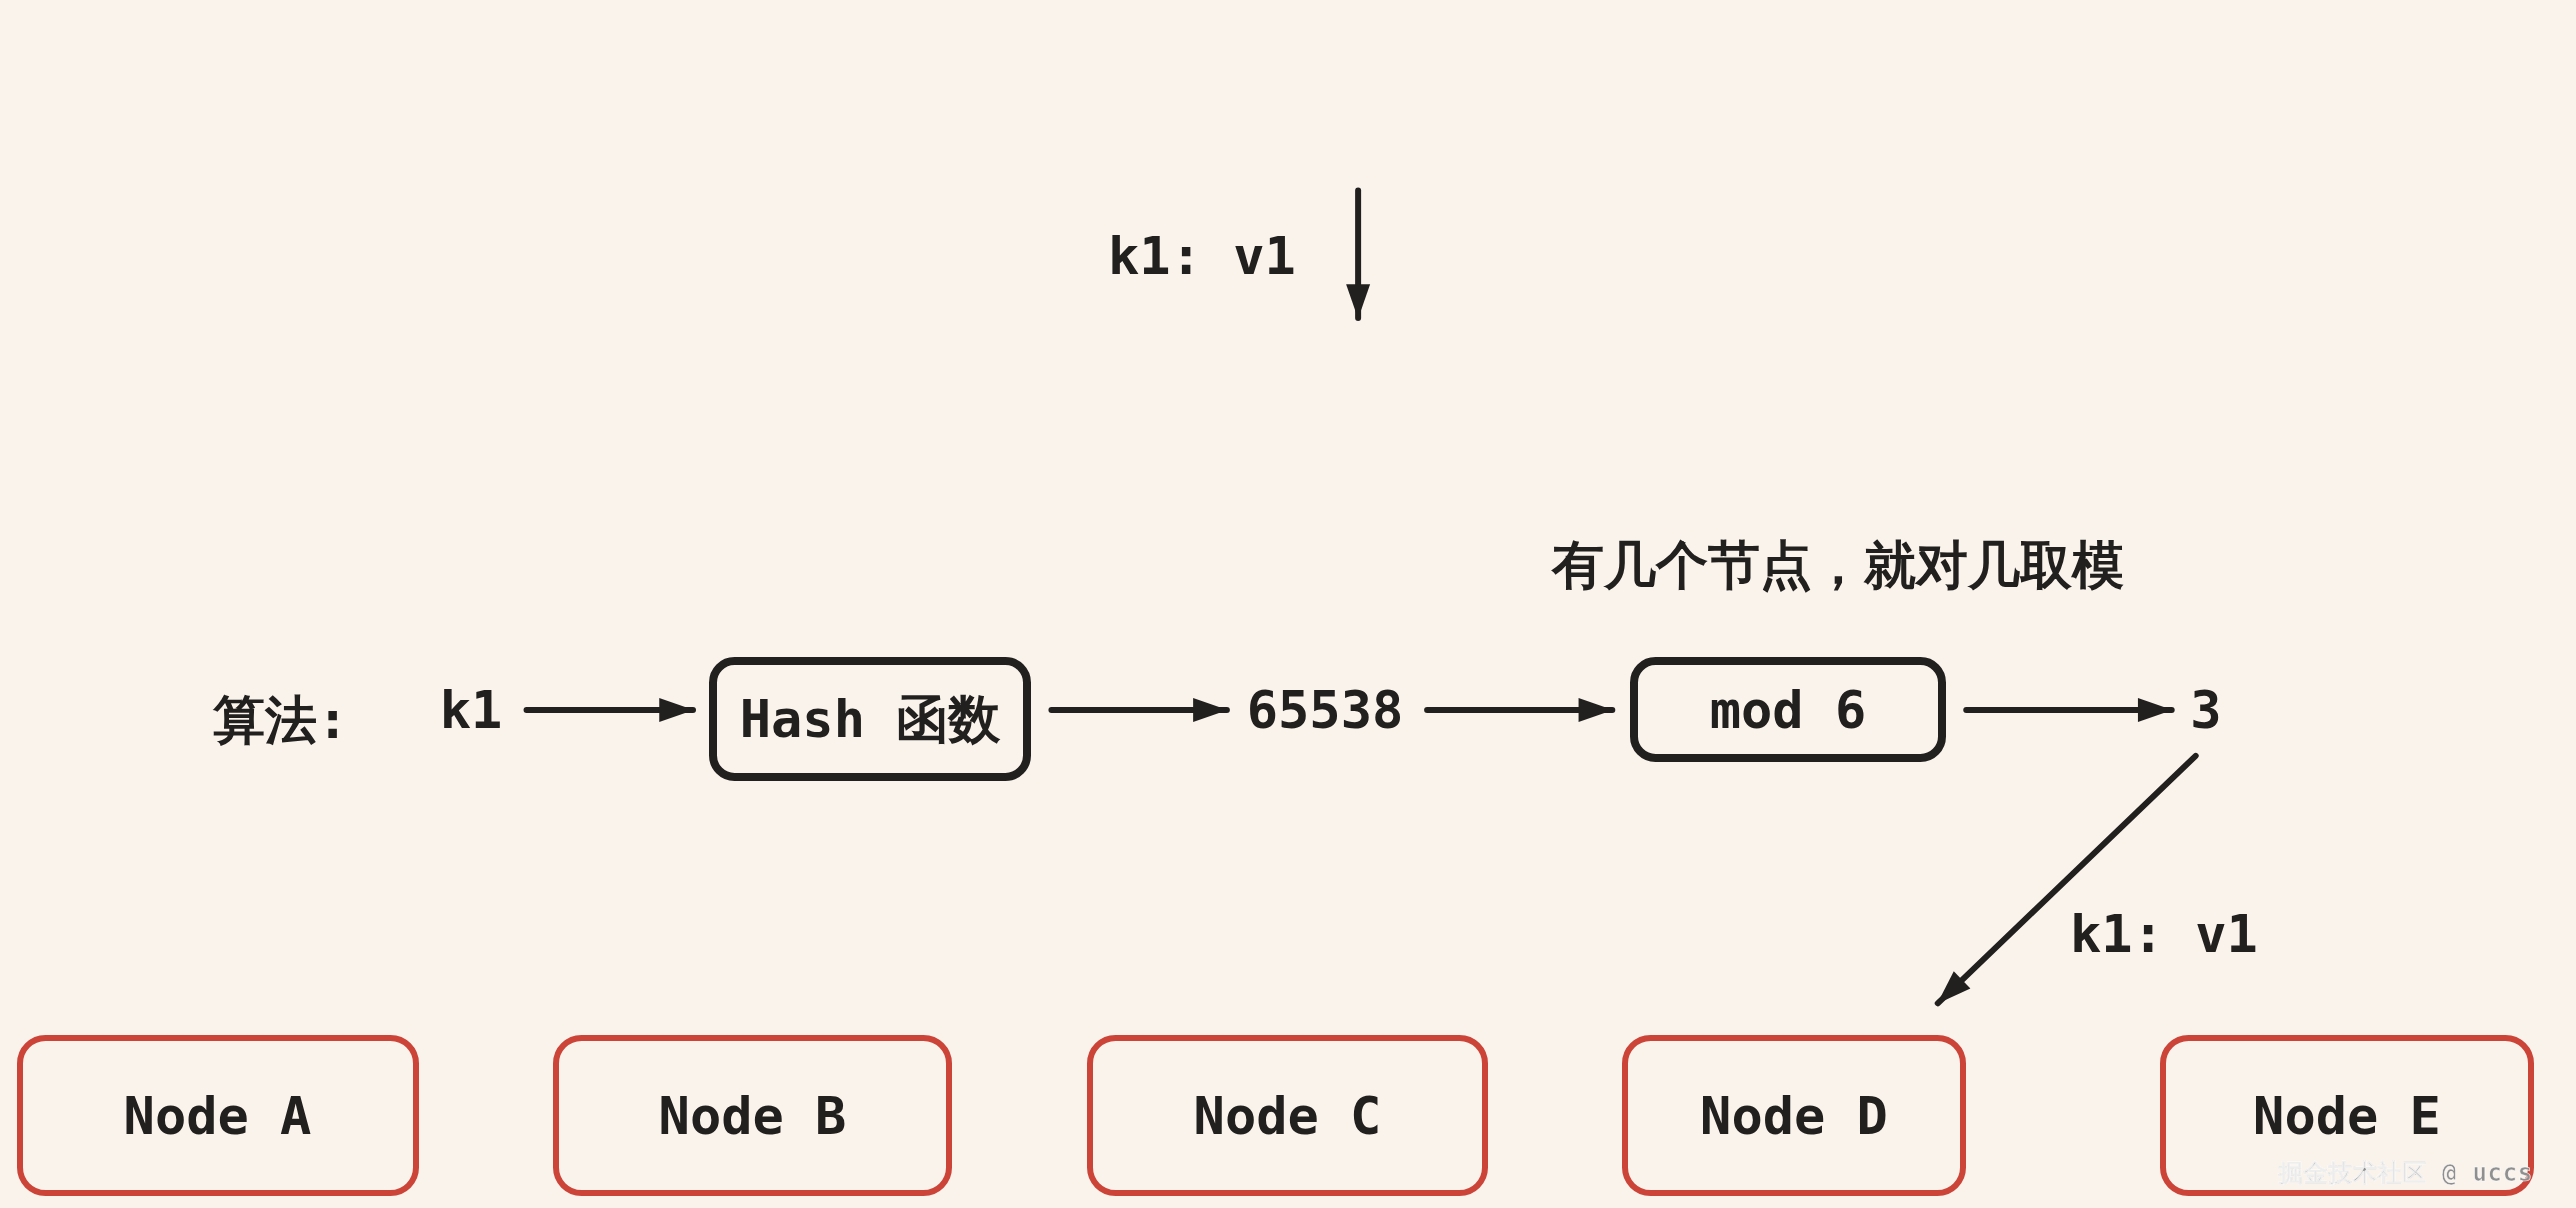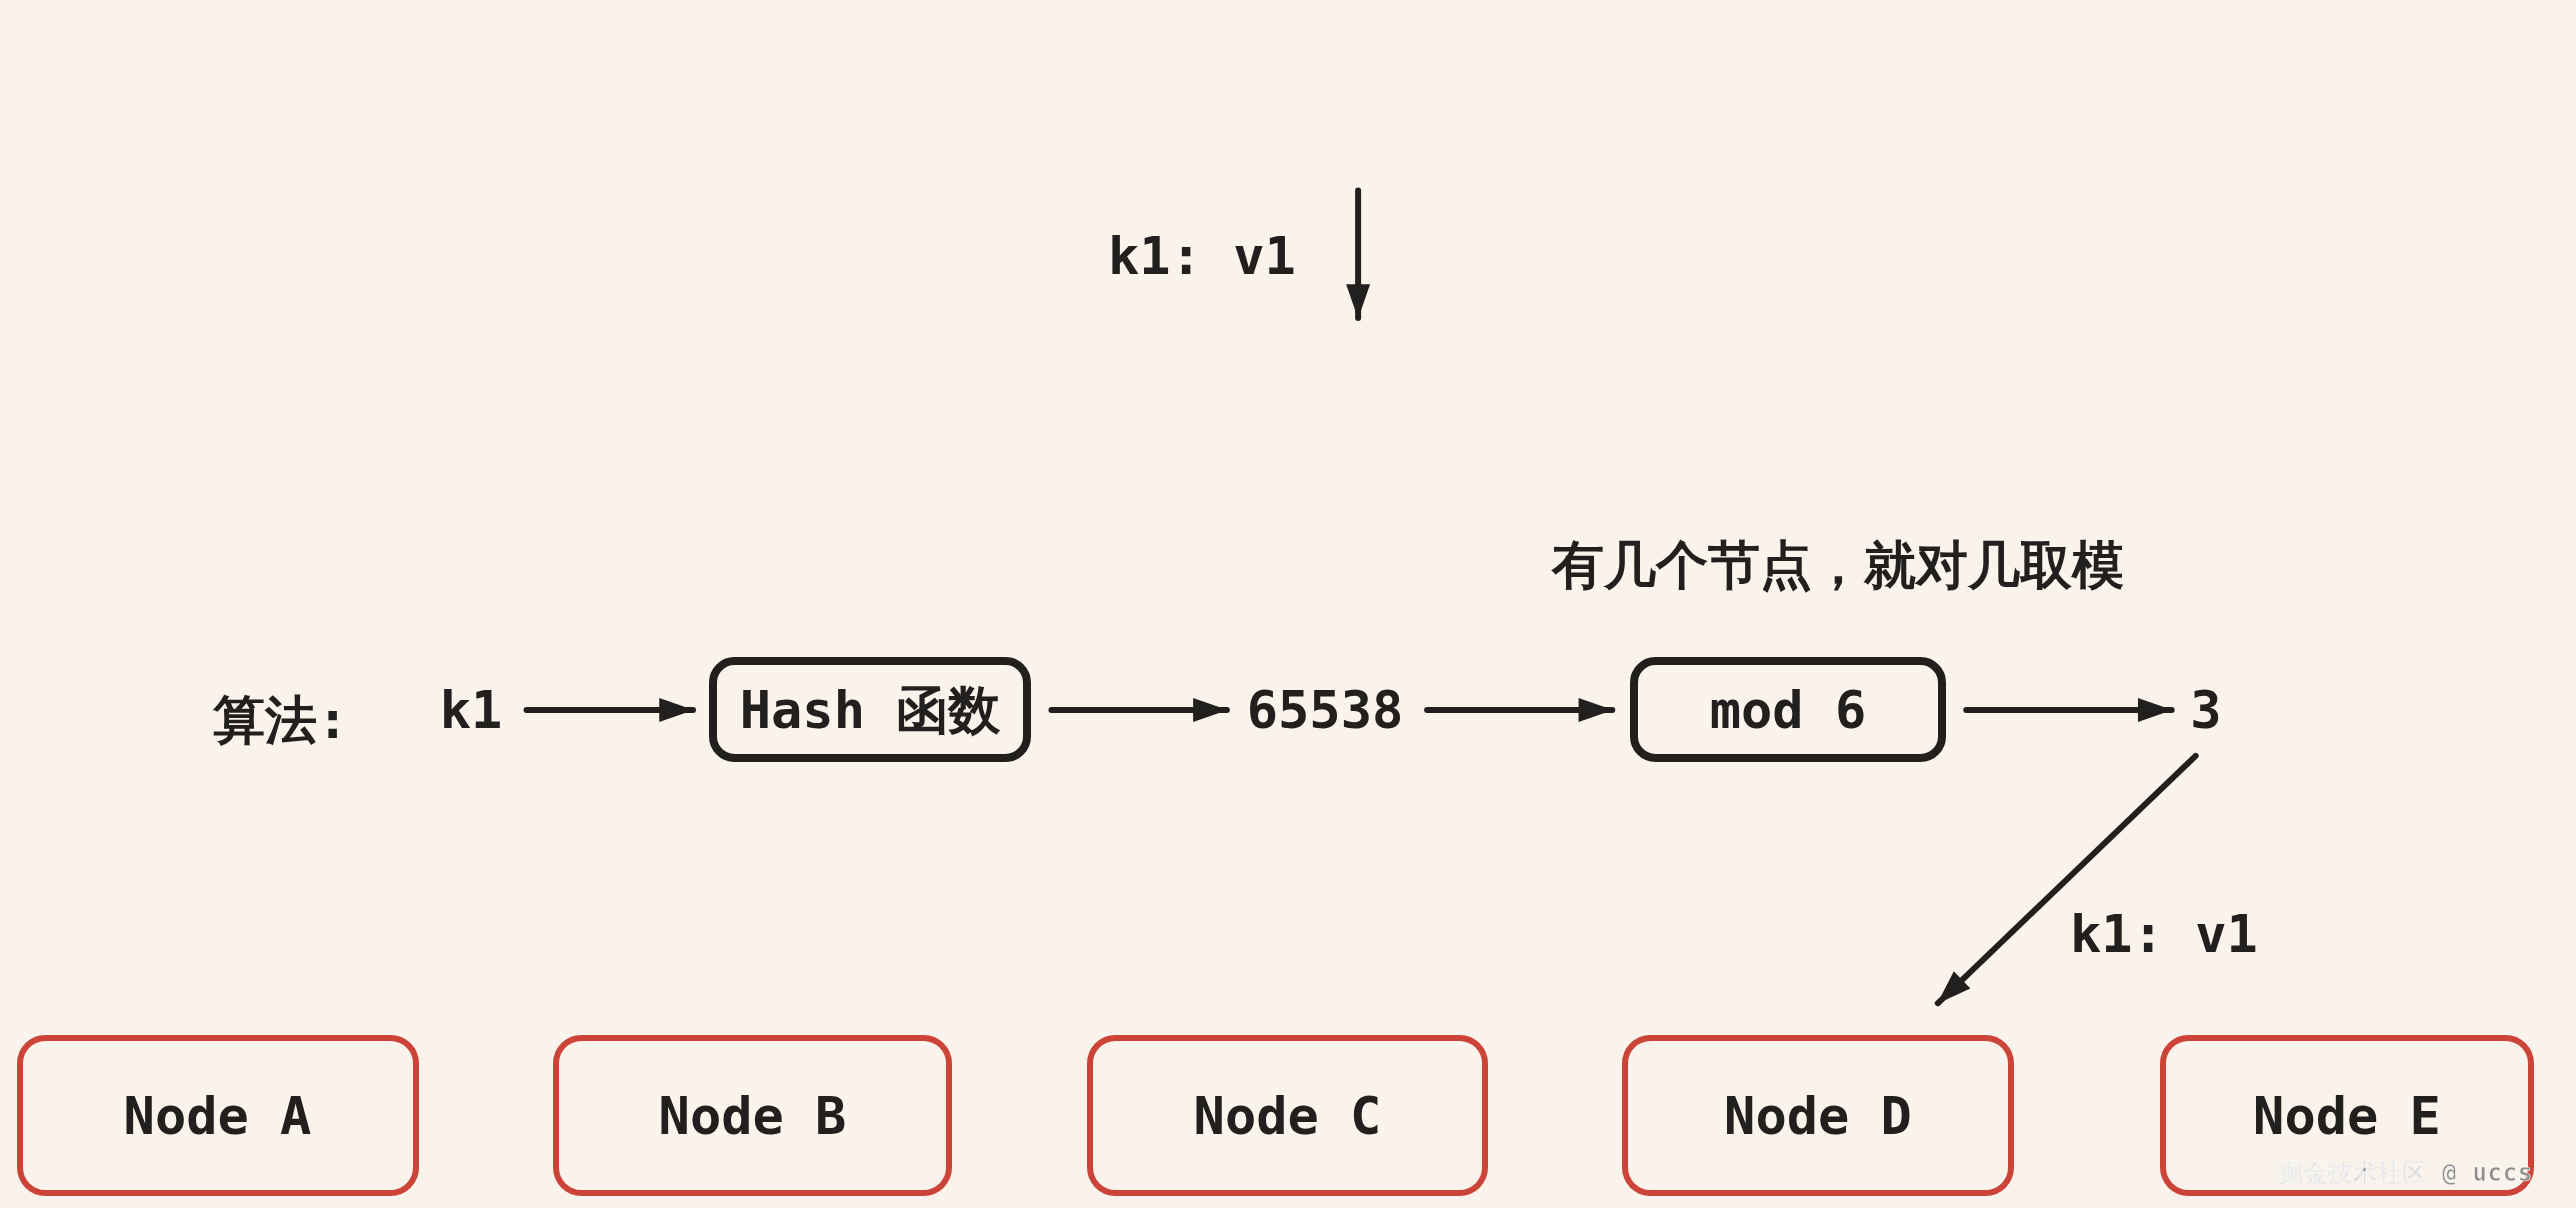"Hash 函数" .hash-box { height: 105px -> 124px }
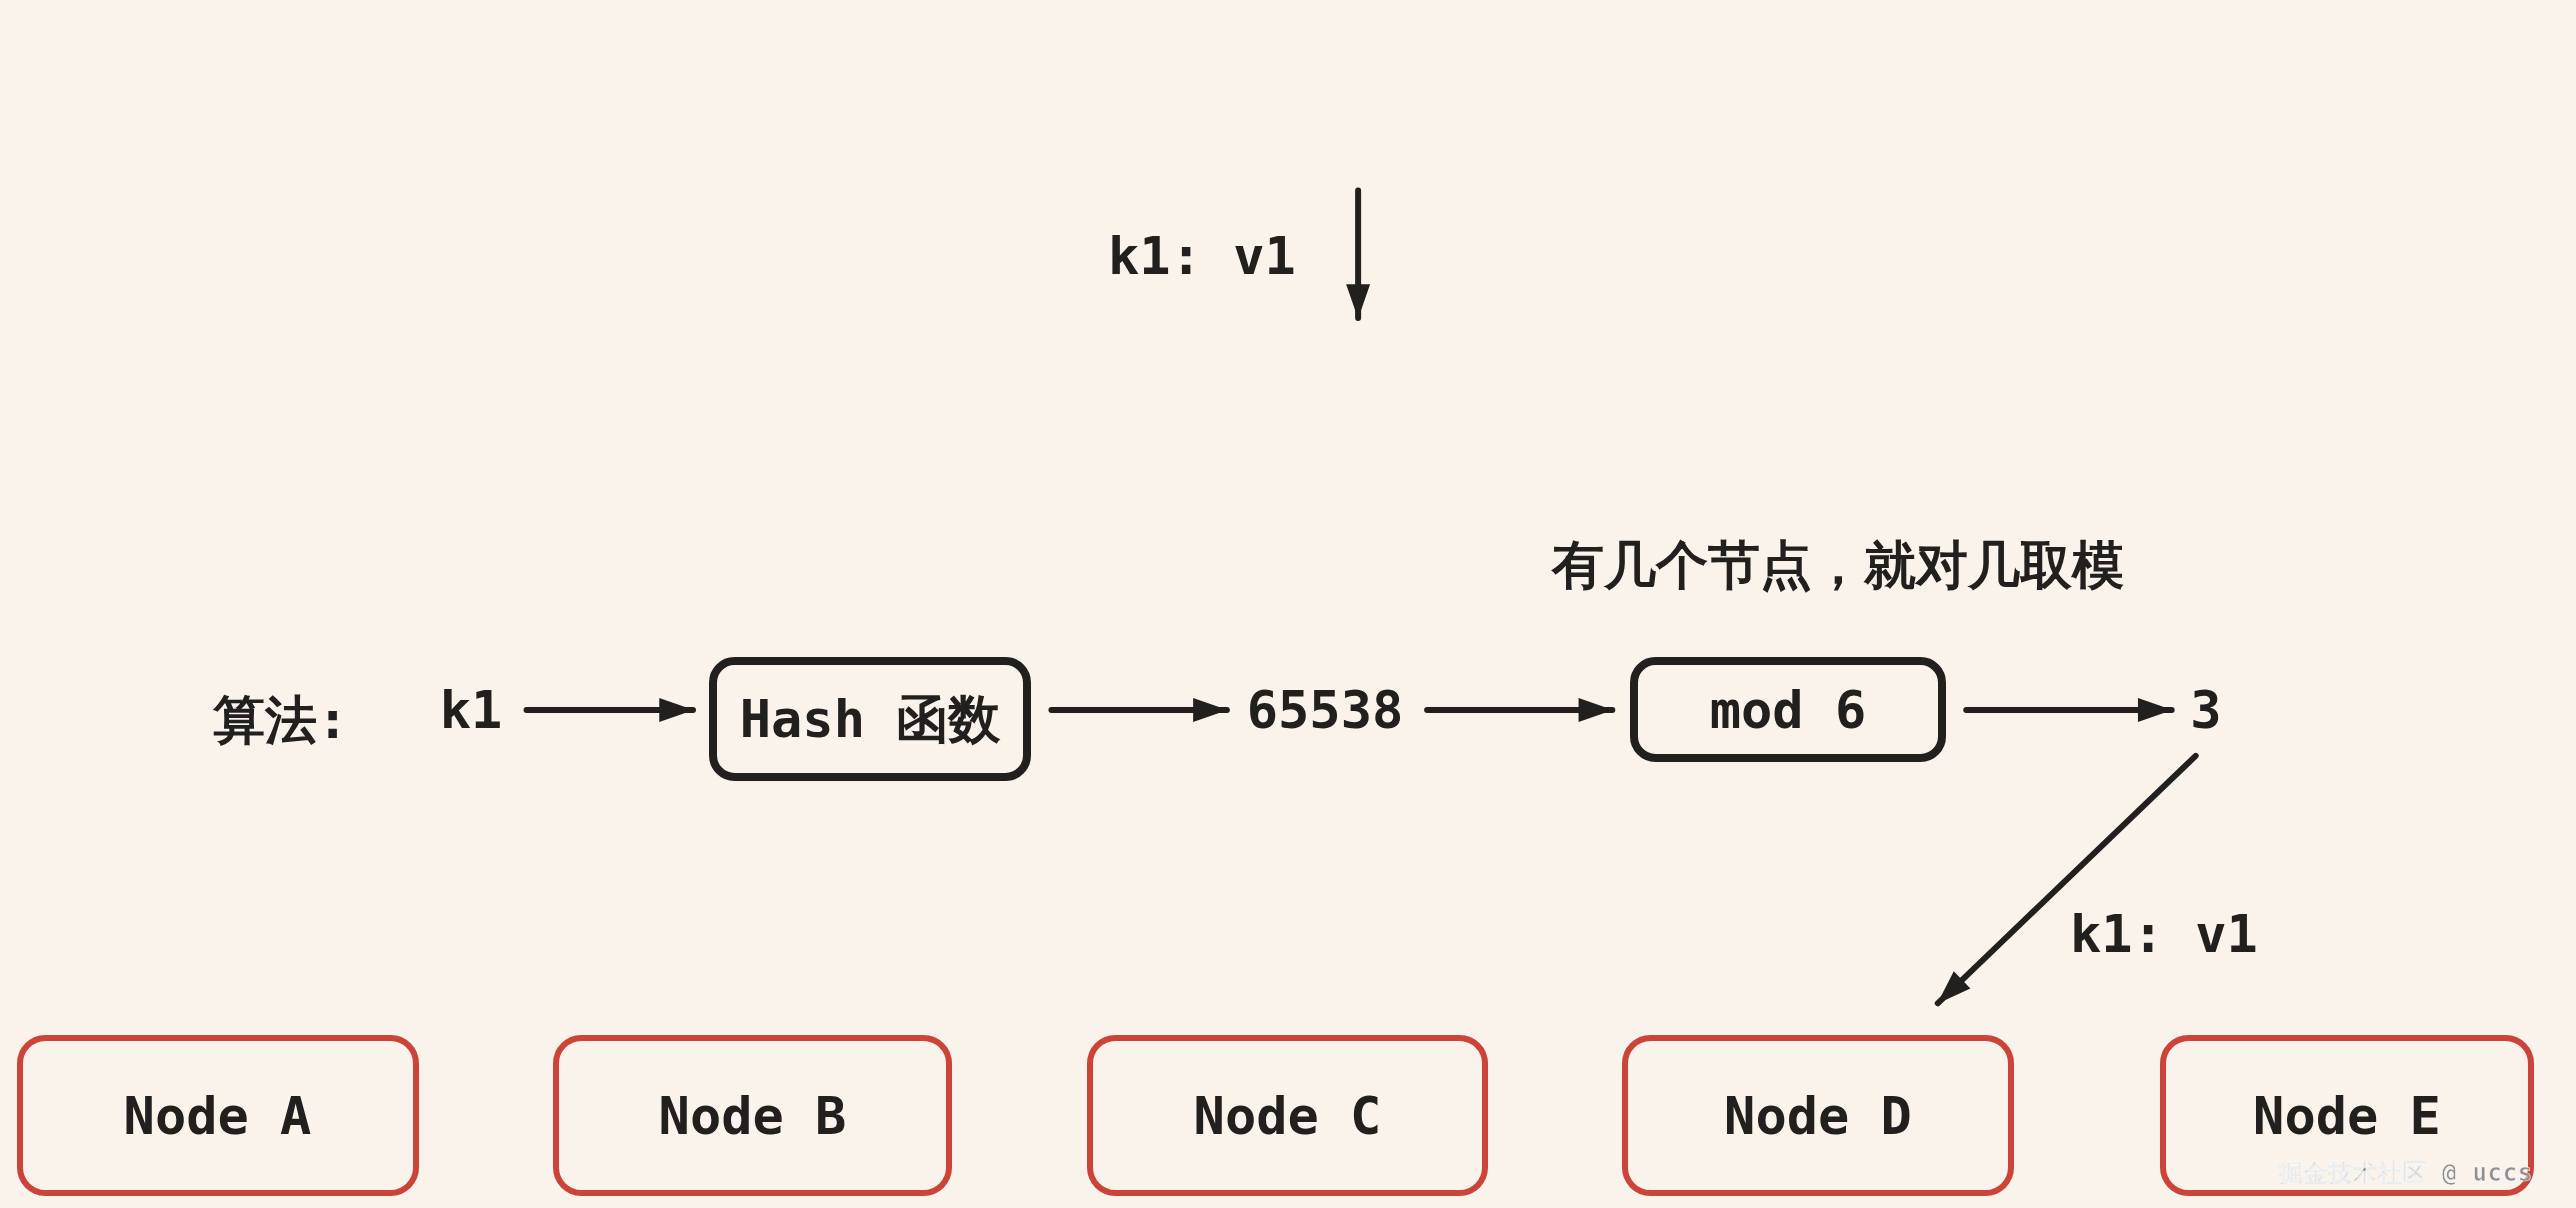"Node D" .node-d { width: 392px -> 344px }
